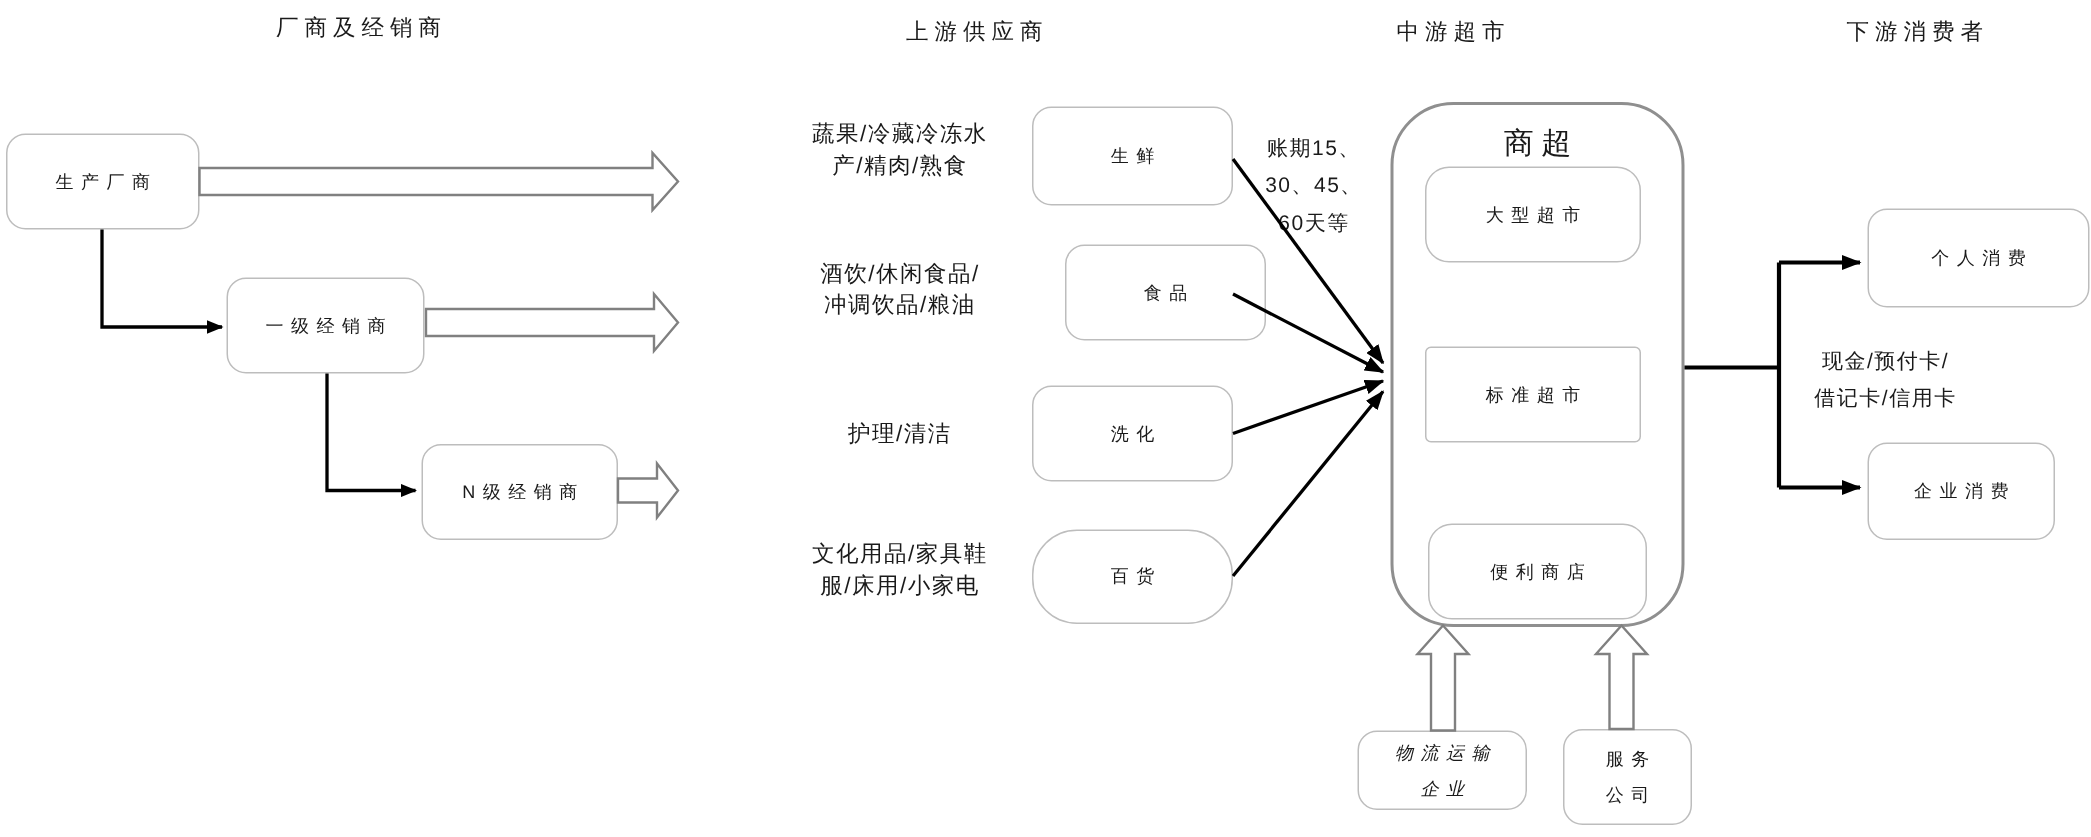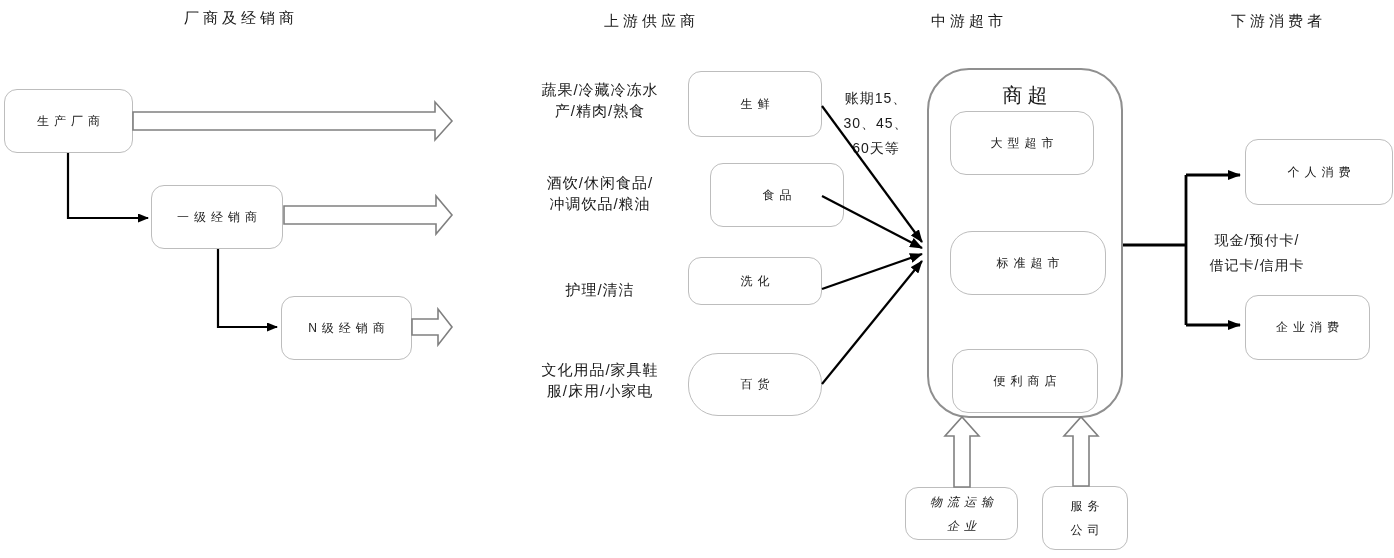"标准超市" div.box { border-radius: 22px -> 4px; width: 156px -> 144px }
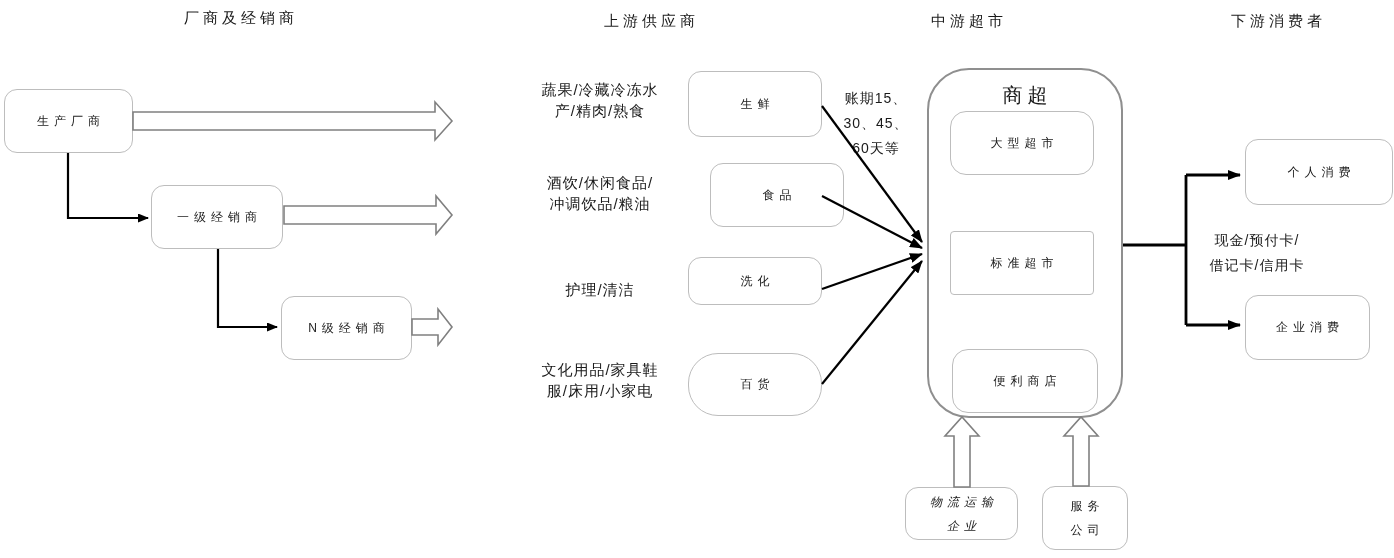"洗化" div.box { height: 48px -> 64px }
